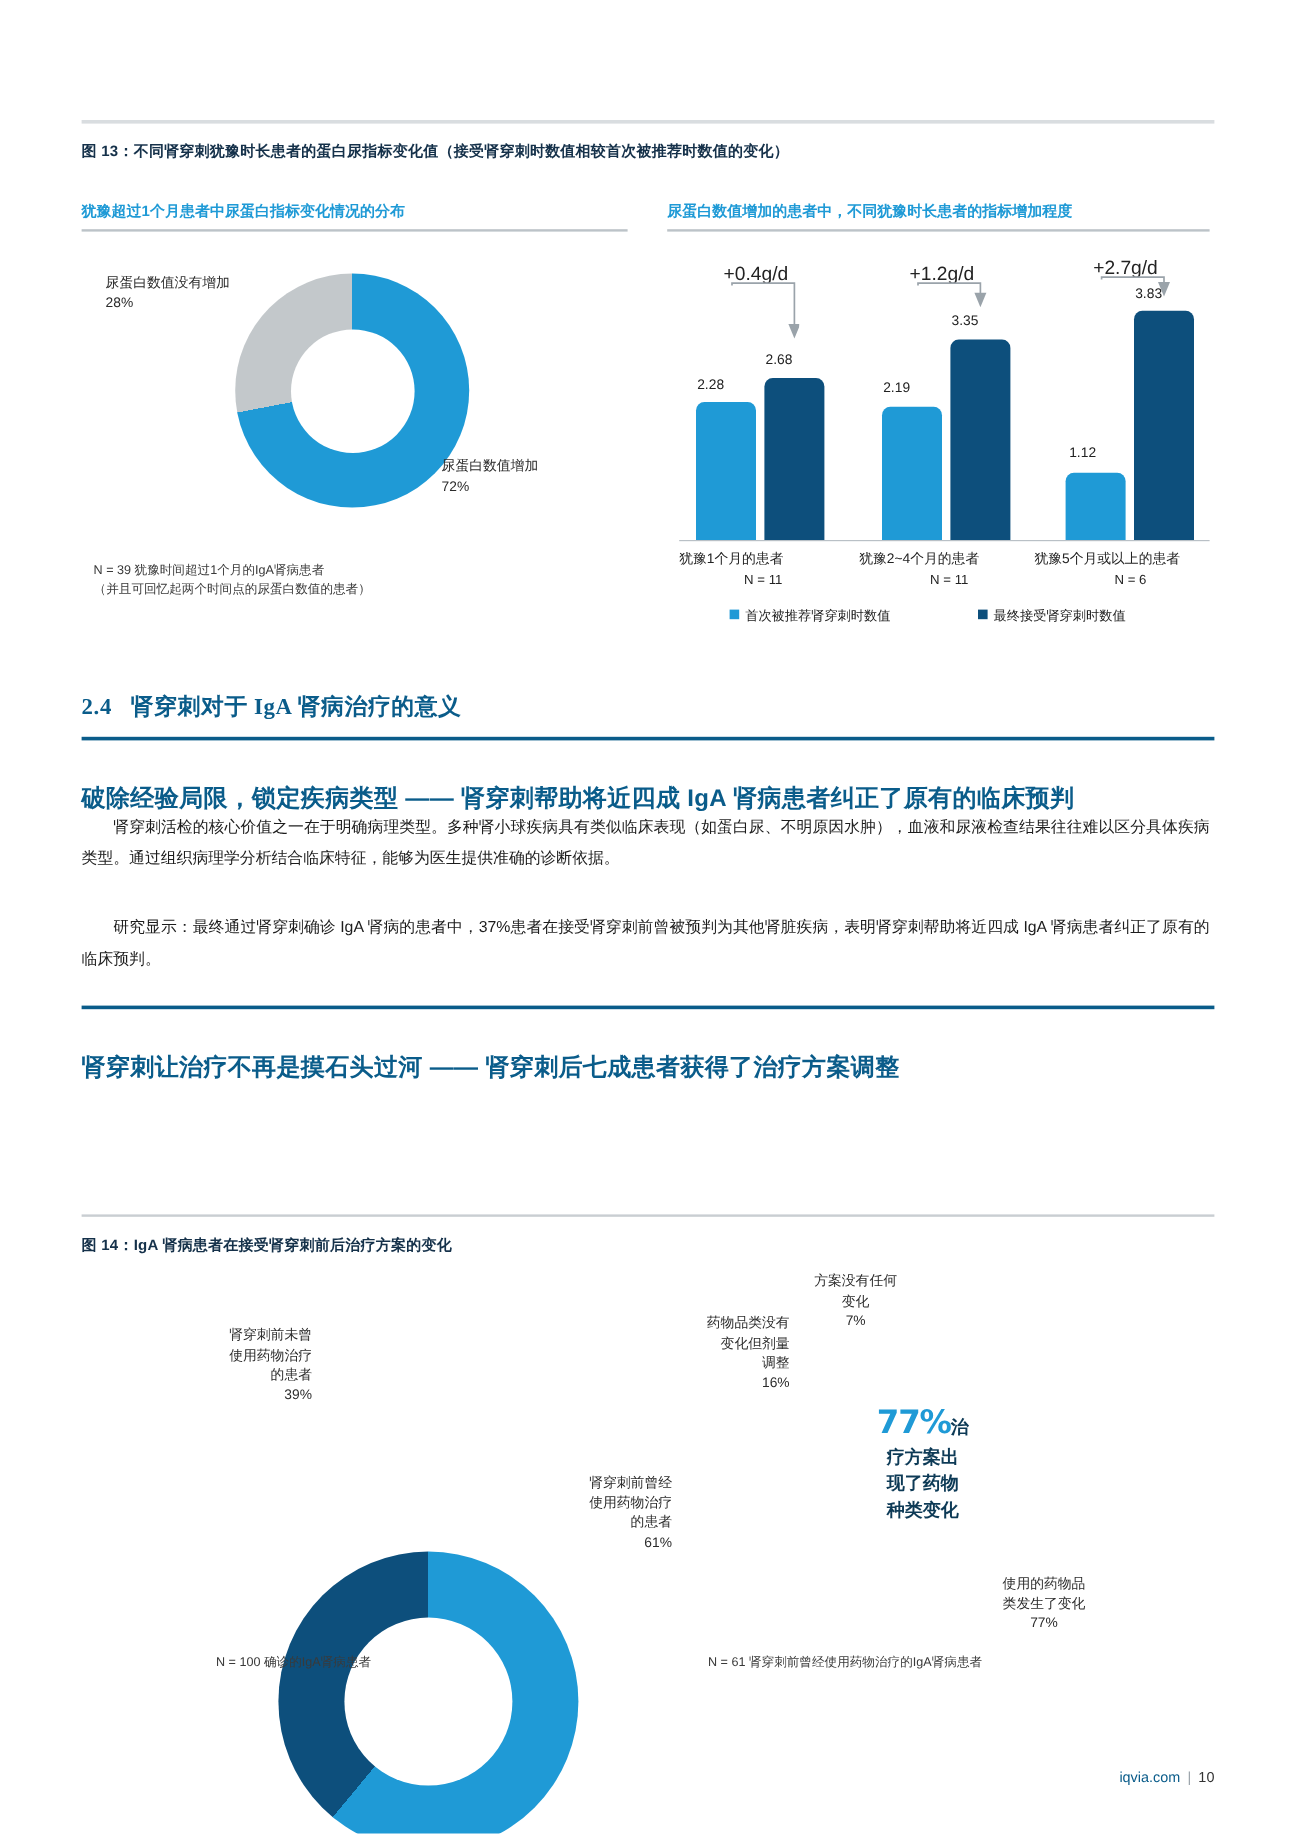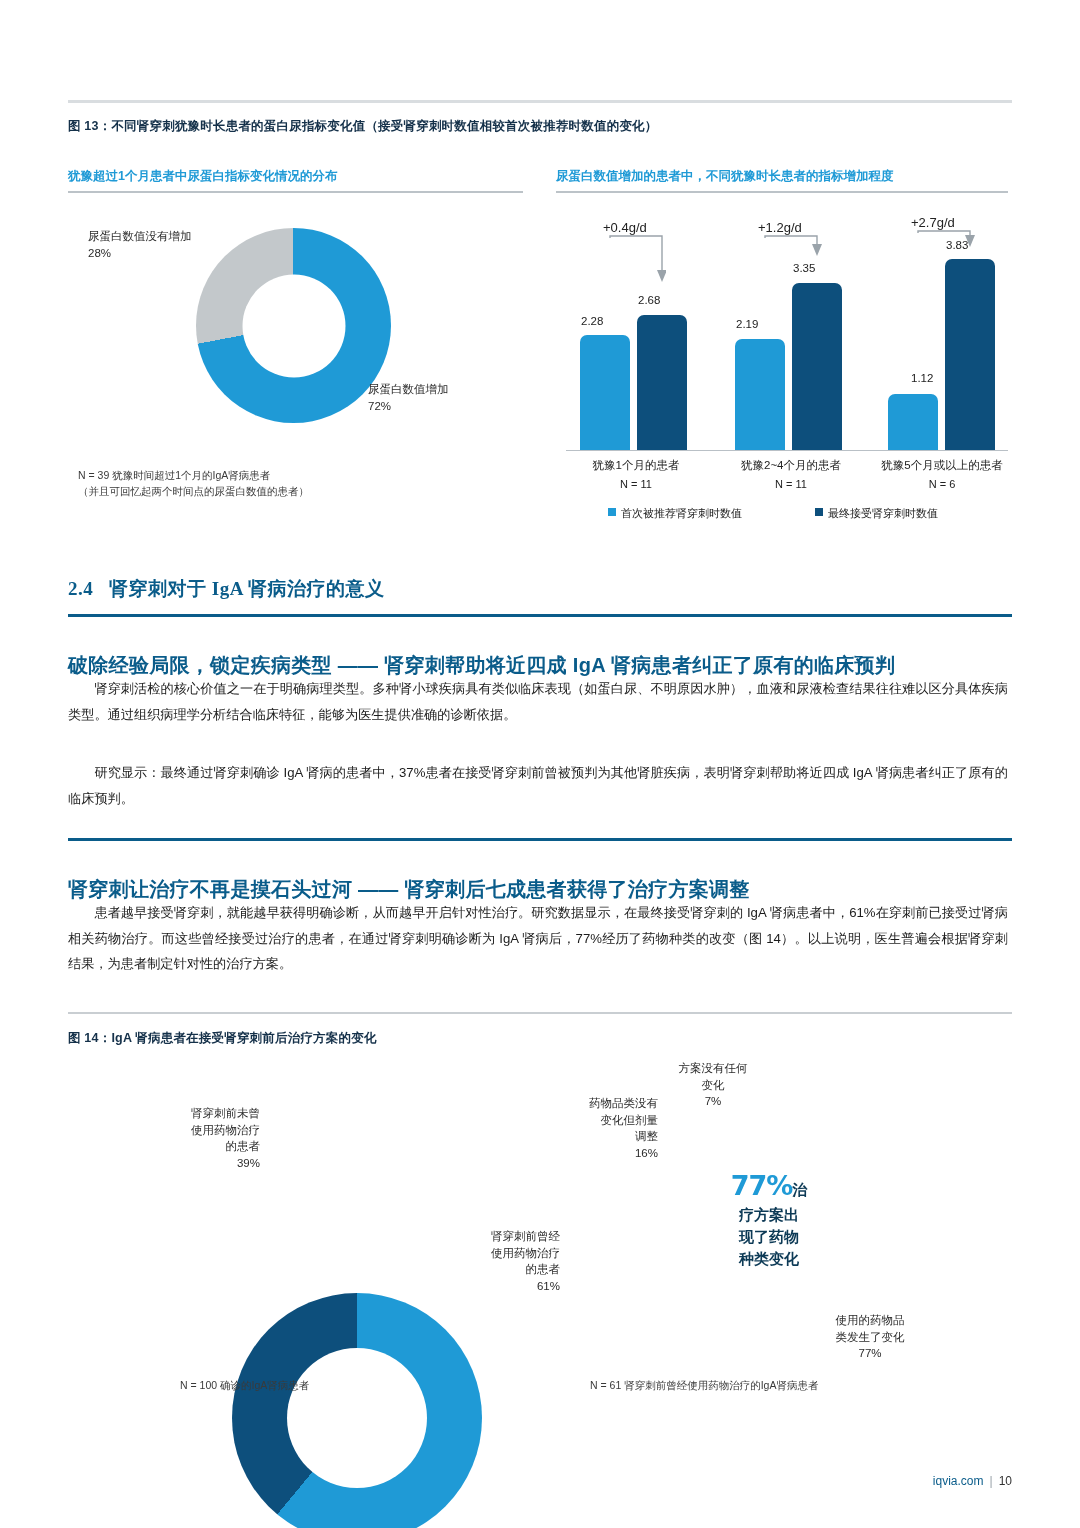"+0.4g/d" .delta { font-size: 13px -> 16px }
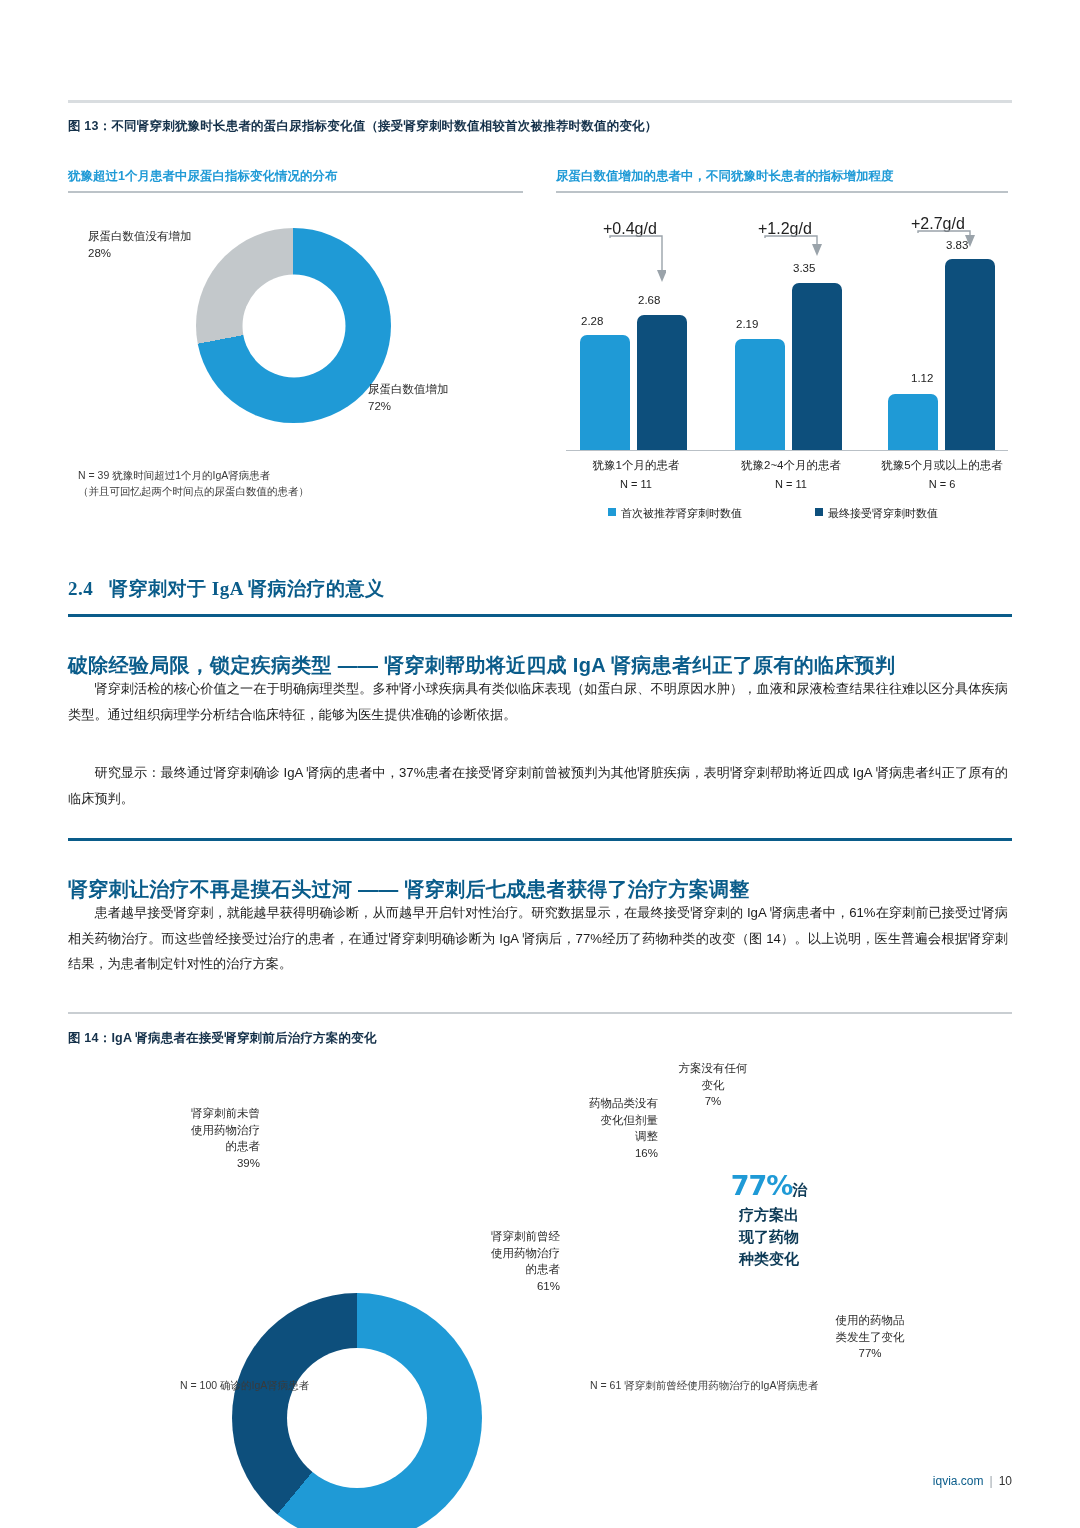"1.12" div.barval { margin-left: 20px -> none }
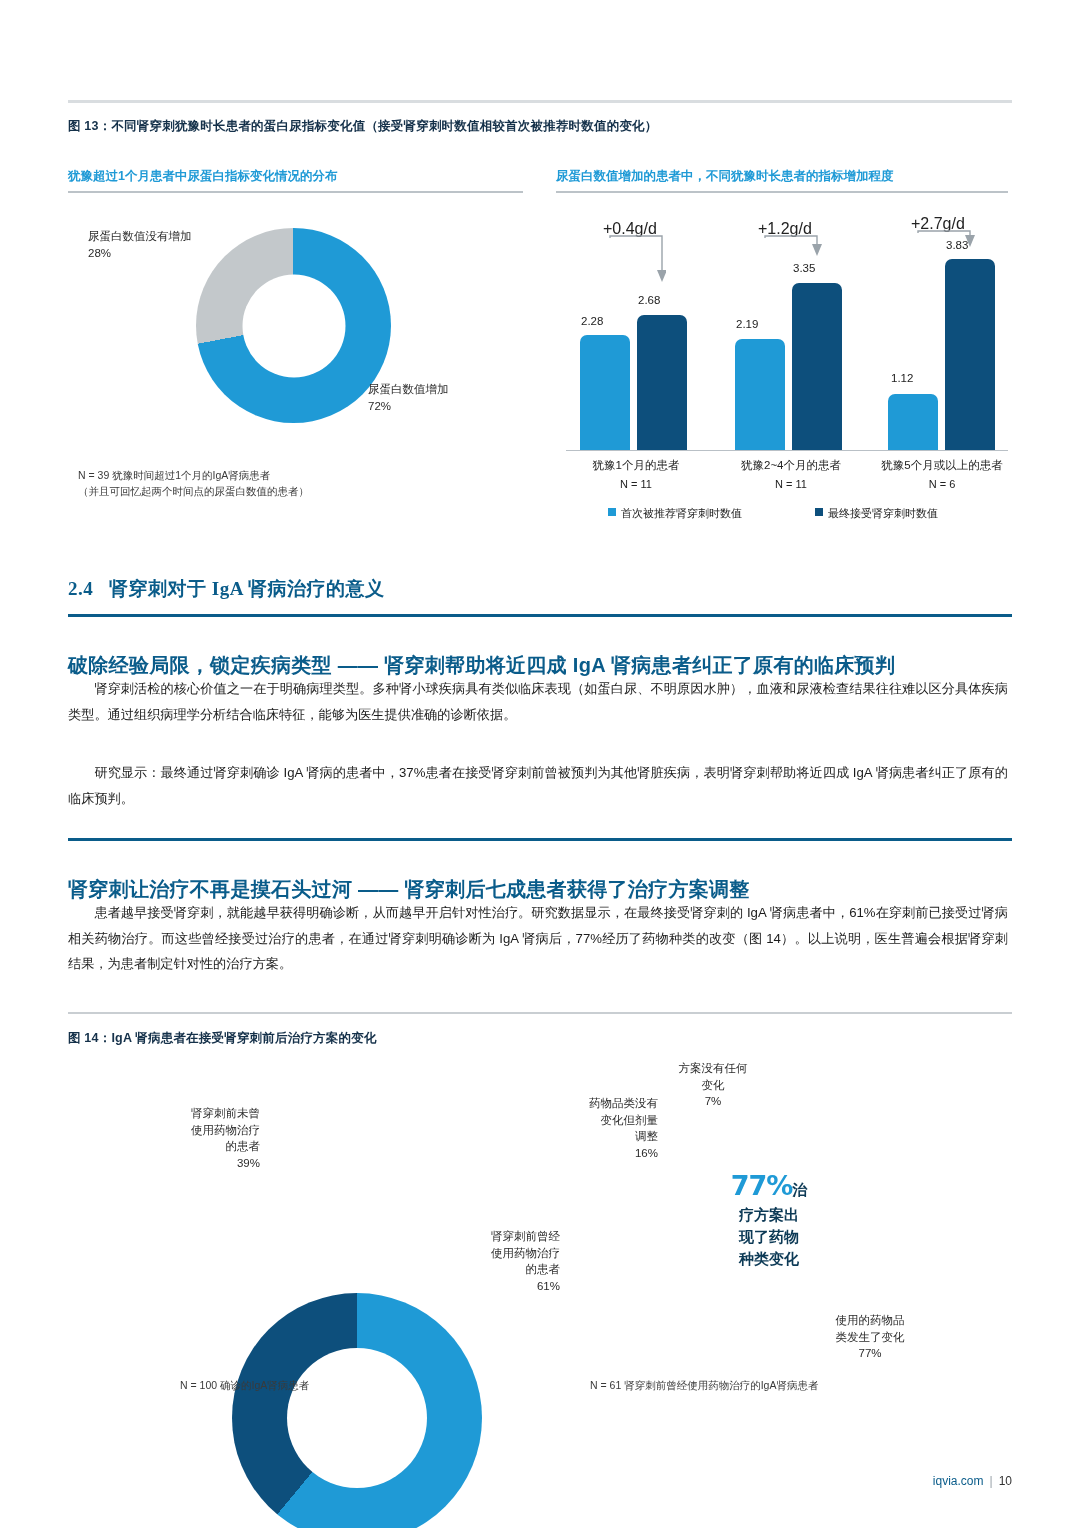"犹豫1个月的患者" .grp-label { text-align: center -> none }
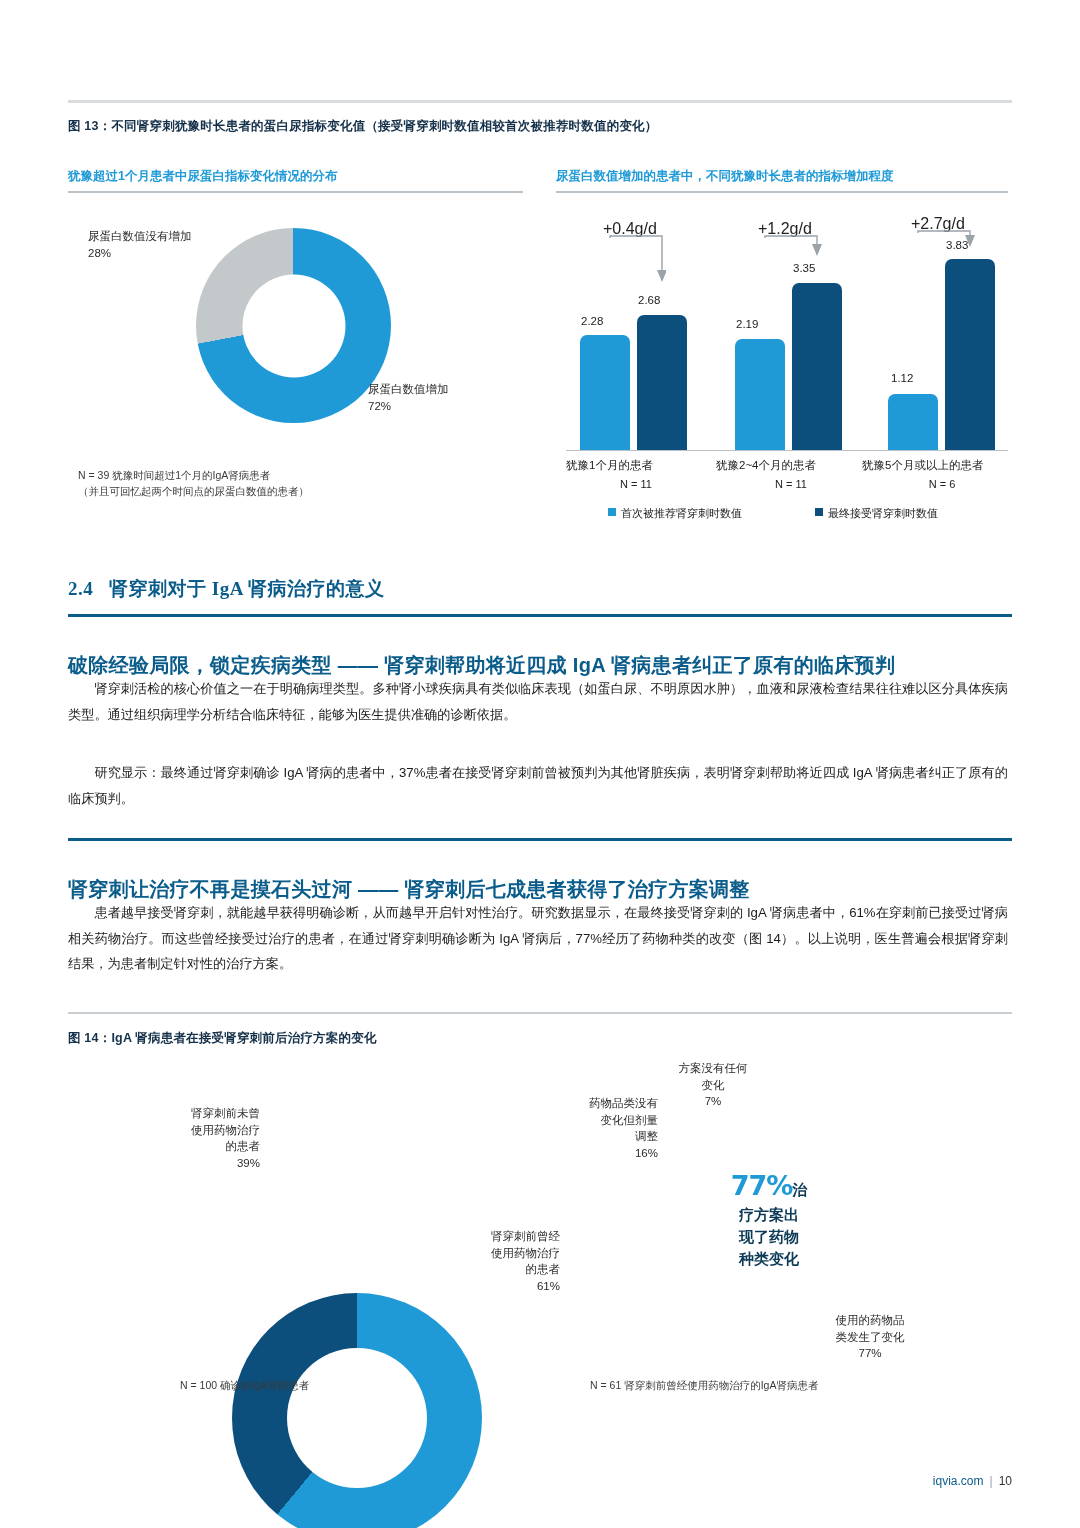"患者越早接受肾穿刺，就能越早获得明确诊断，从而越早开启针对性治疗。研究数据显示，" p.body { html: <p>患者越早接受肾穿刺，就能越早获得明确诊断，从而越早开启针对性治疗。研究数据显示，在最终接受肾穿刺的 IgA 肾病患者中，61%在穿刺前已接受过肾病相关药物治疗。而这些曾经接受过治疗的患者，在通过肾穿刺明确诊断为 IgA 肾病后，77%经历了药物种类的改变（图 14）。以上说明，医生普遍会根据肾穿刺结果，为患者制定针对性的治疗方案。</p> -> none }
